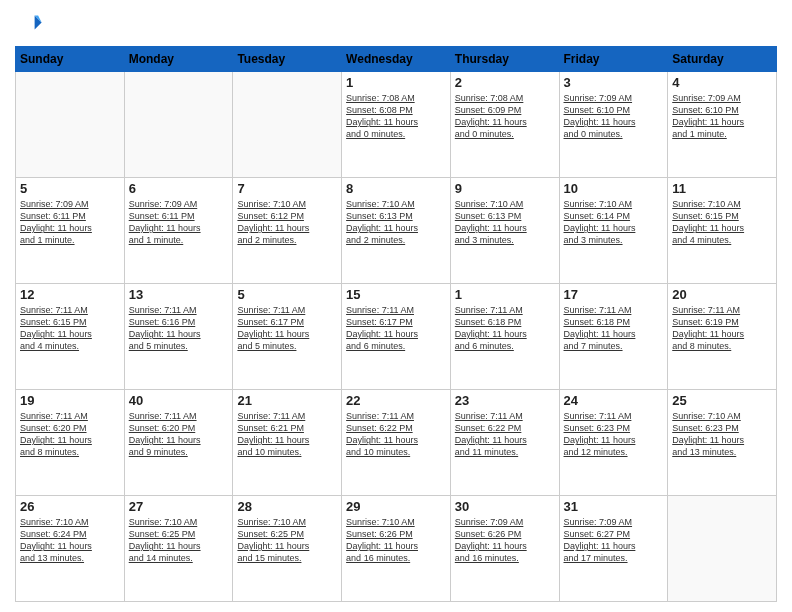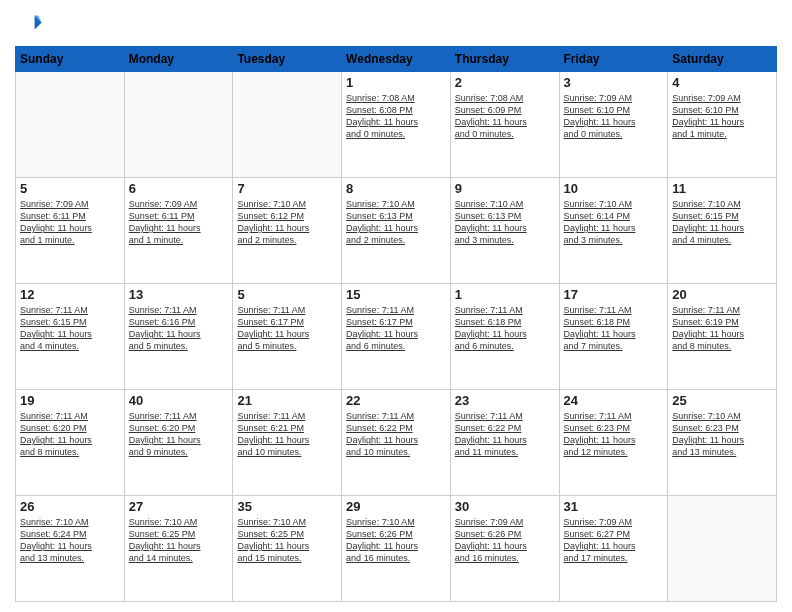"35" span.day-number { text: 35 -> 28 }
